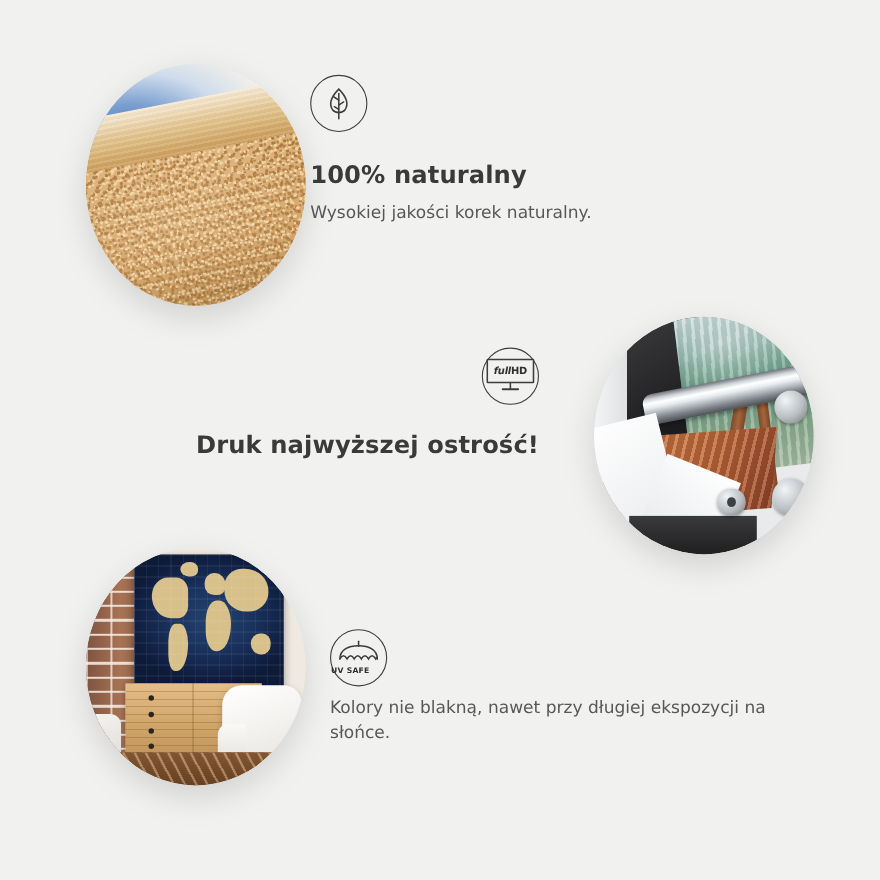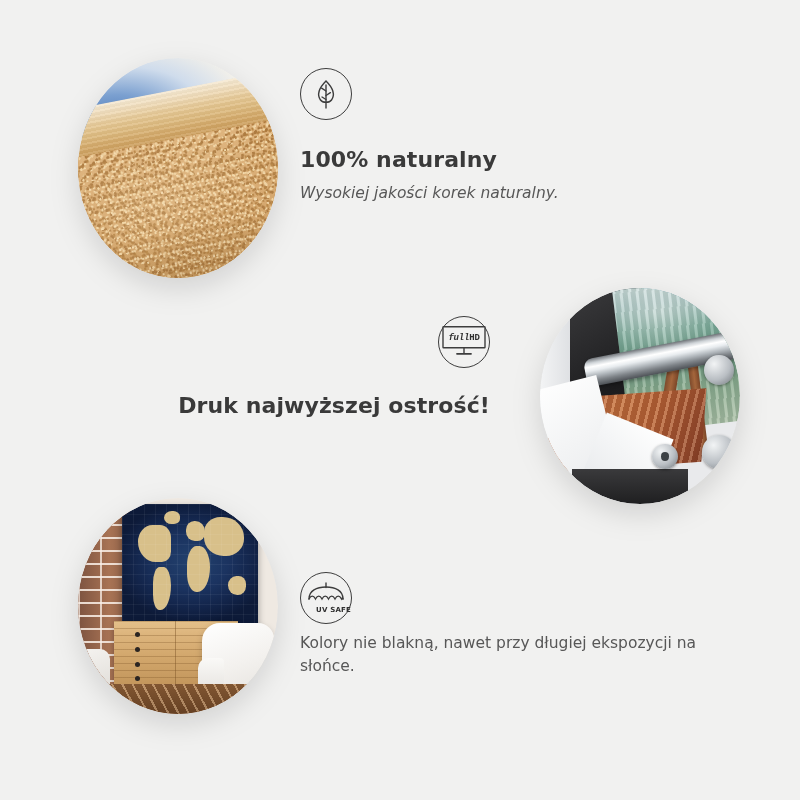"100% naturalny" #block-natural { left: 300px -> 282px }
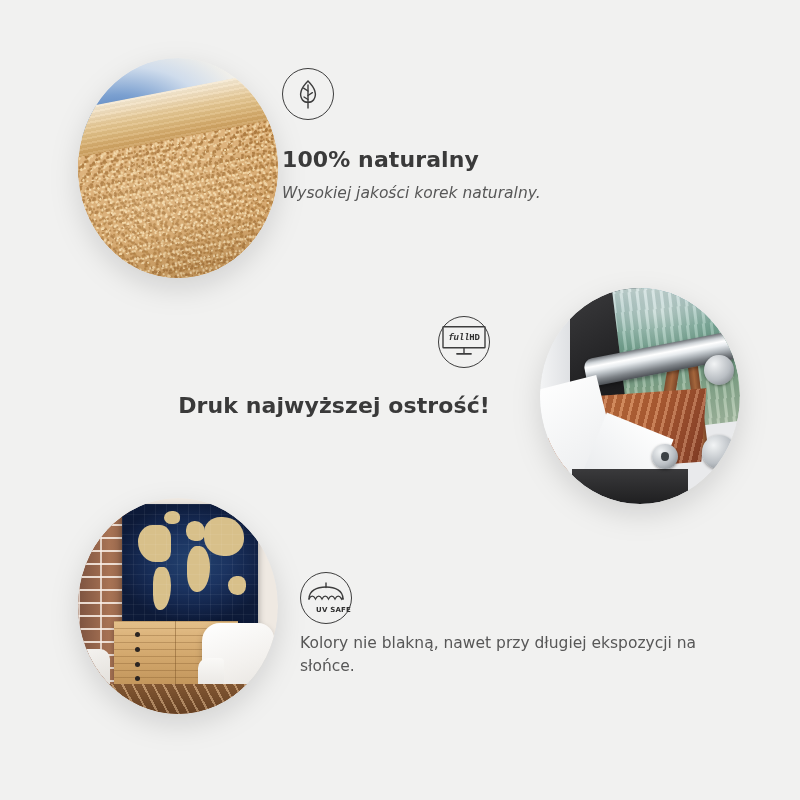"Wysokiej jakości korek naturalny." #block-natural .desc { font-style: italic -> none }
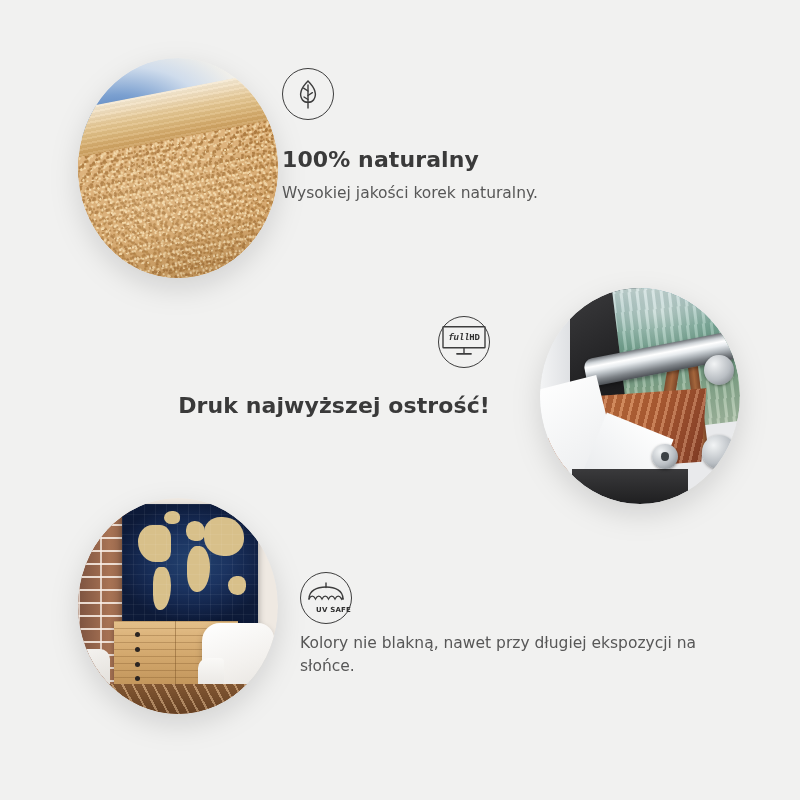"fullHD" span.fullhd-text { font-family: Liberation Mono, monospace -> none }
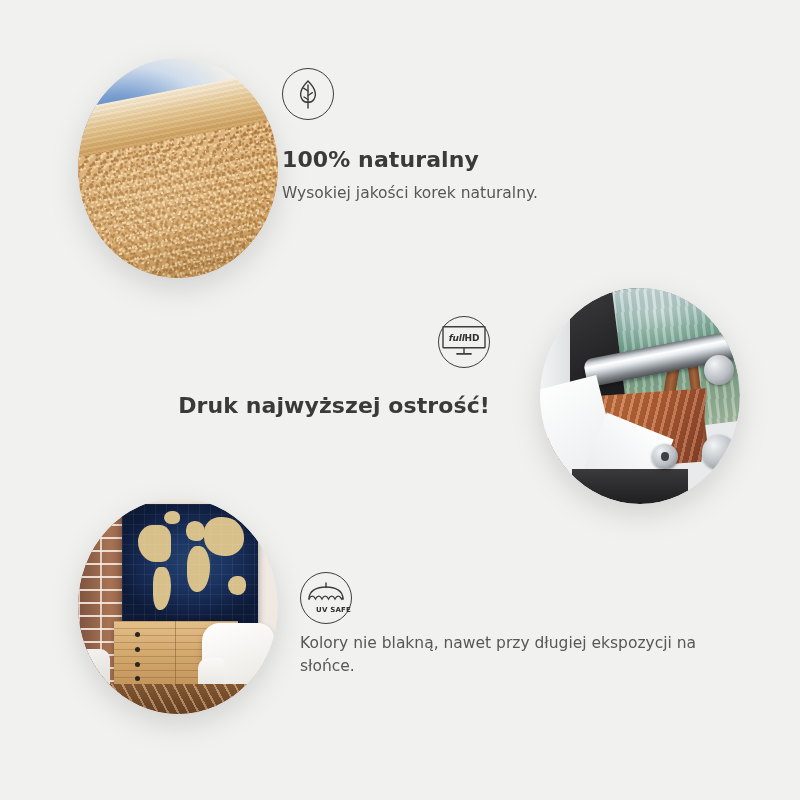"UV SAFE" .uvsafe-text { text-align: right -> left }
